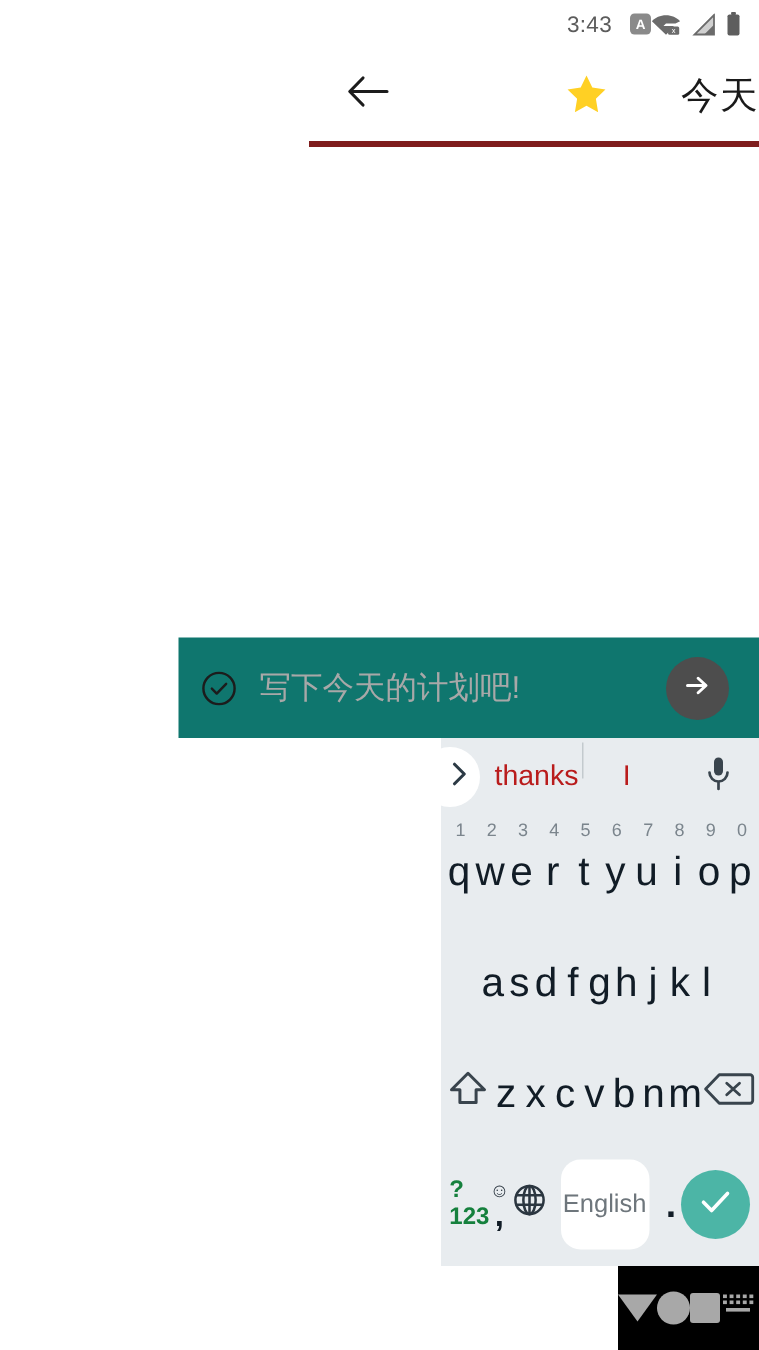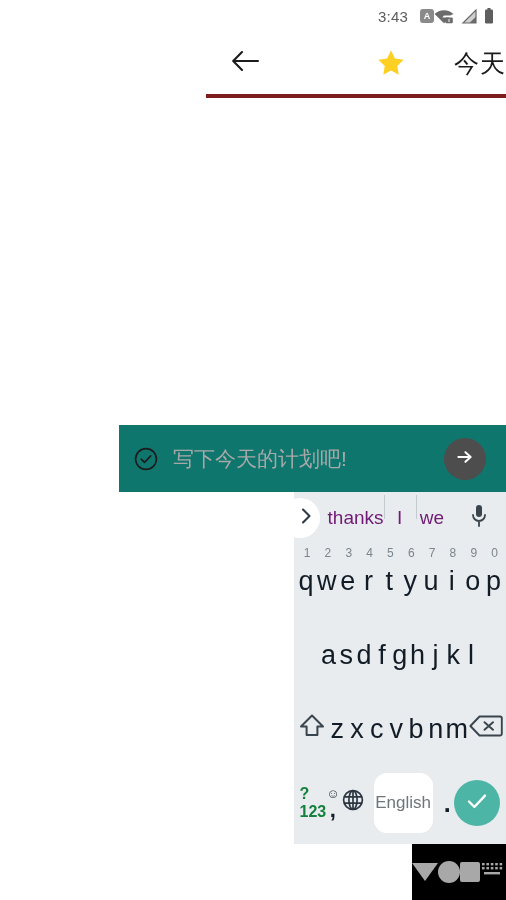"thanks" .suggest-item { color: #701a75 -> #b91c1c }
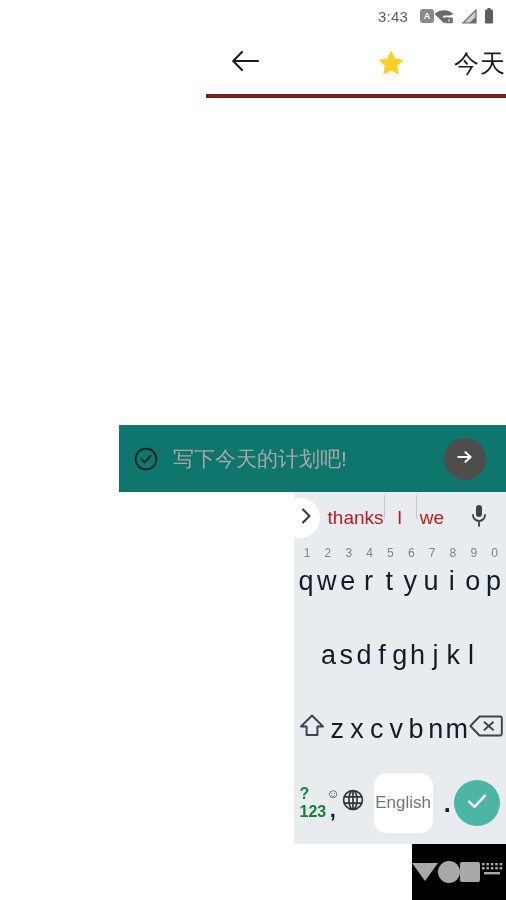"we" span.suggest-item { html: <span>we</span> -> none }
